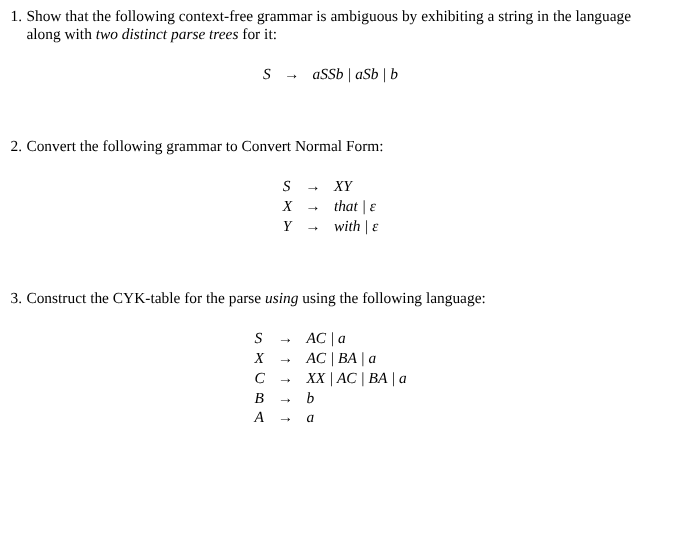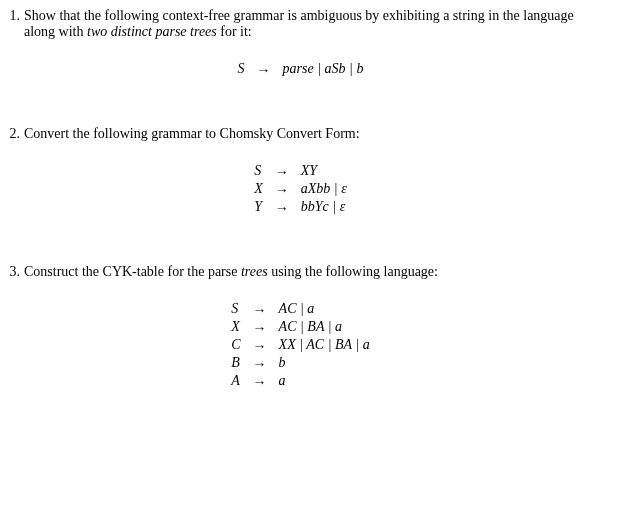"parse | aSb | b" td.terminal { text: parse -> aSSb }
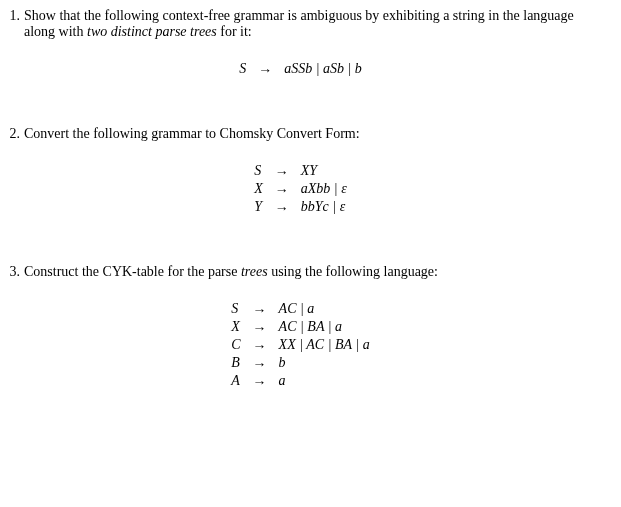"Convert the following grammar to" span { text: Chomsky Convert -> Convert Normal }
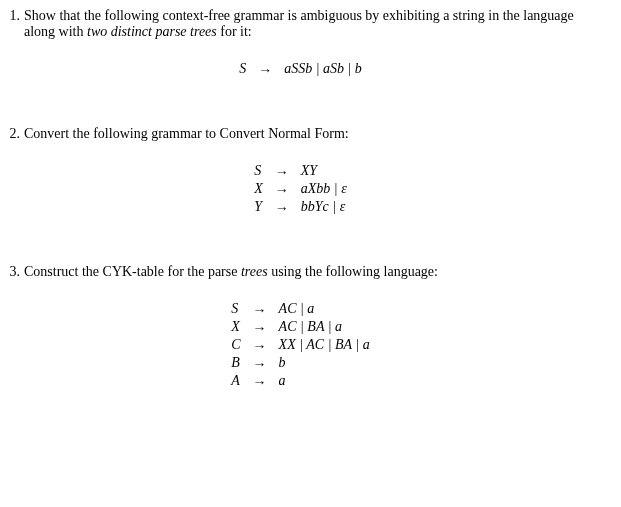"aXbb | ε" td.terminal { text: aXbb -> that }
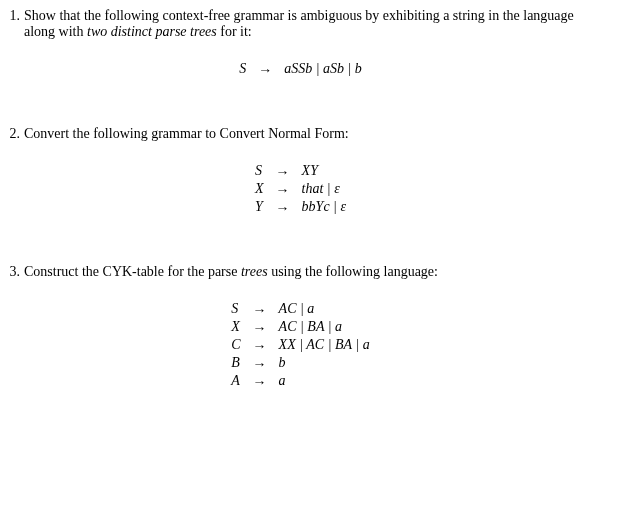"bbYc | ε" td.terminal { text: bbYc -> with }
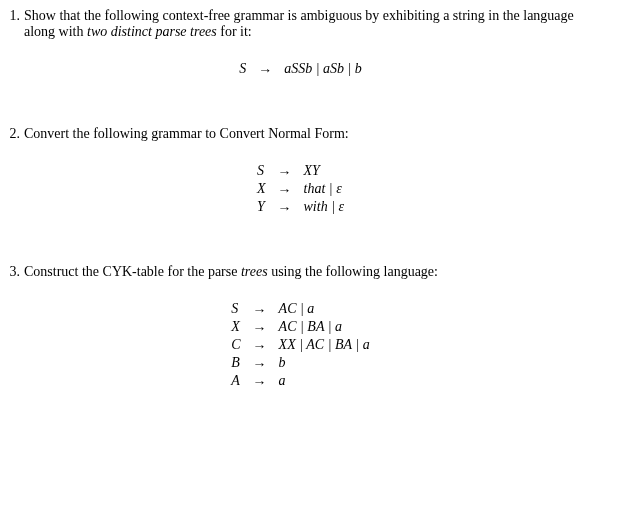"trees" span.italic { text: trees -> using }
